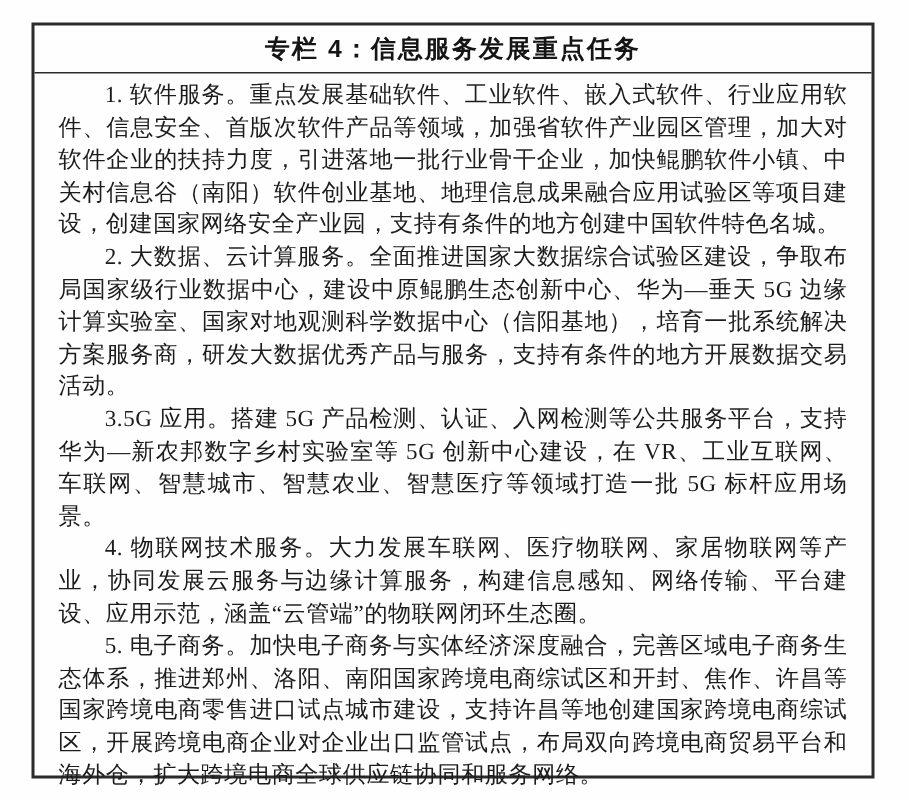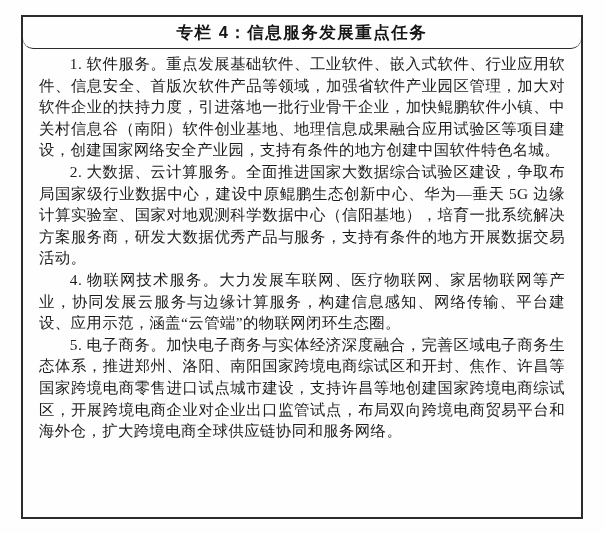"专栏 4：信息服务发展重点任务" .box-title { border-radius: 10px -> none }
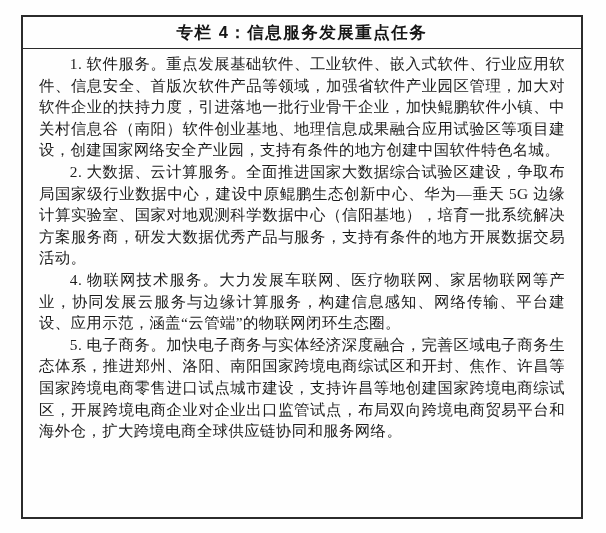"3.5G 应用。搭建 5G" p.para { html: none -> <p>3.5G 应用。搭建 5G 产品检测、认证、入网检测等公共服务平台，支持华为—新农邦数字乡村实验室等 5G 创新中心建设，在 VR、工业互联网、车联网、智慧城市、智慧农业、智慧医疗等领域打造一批 5G 标杆应用场景。</p> }
